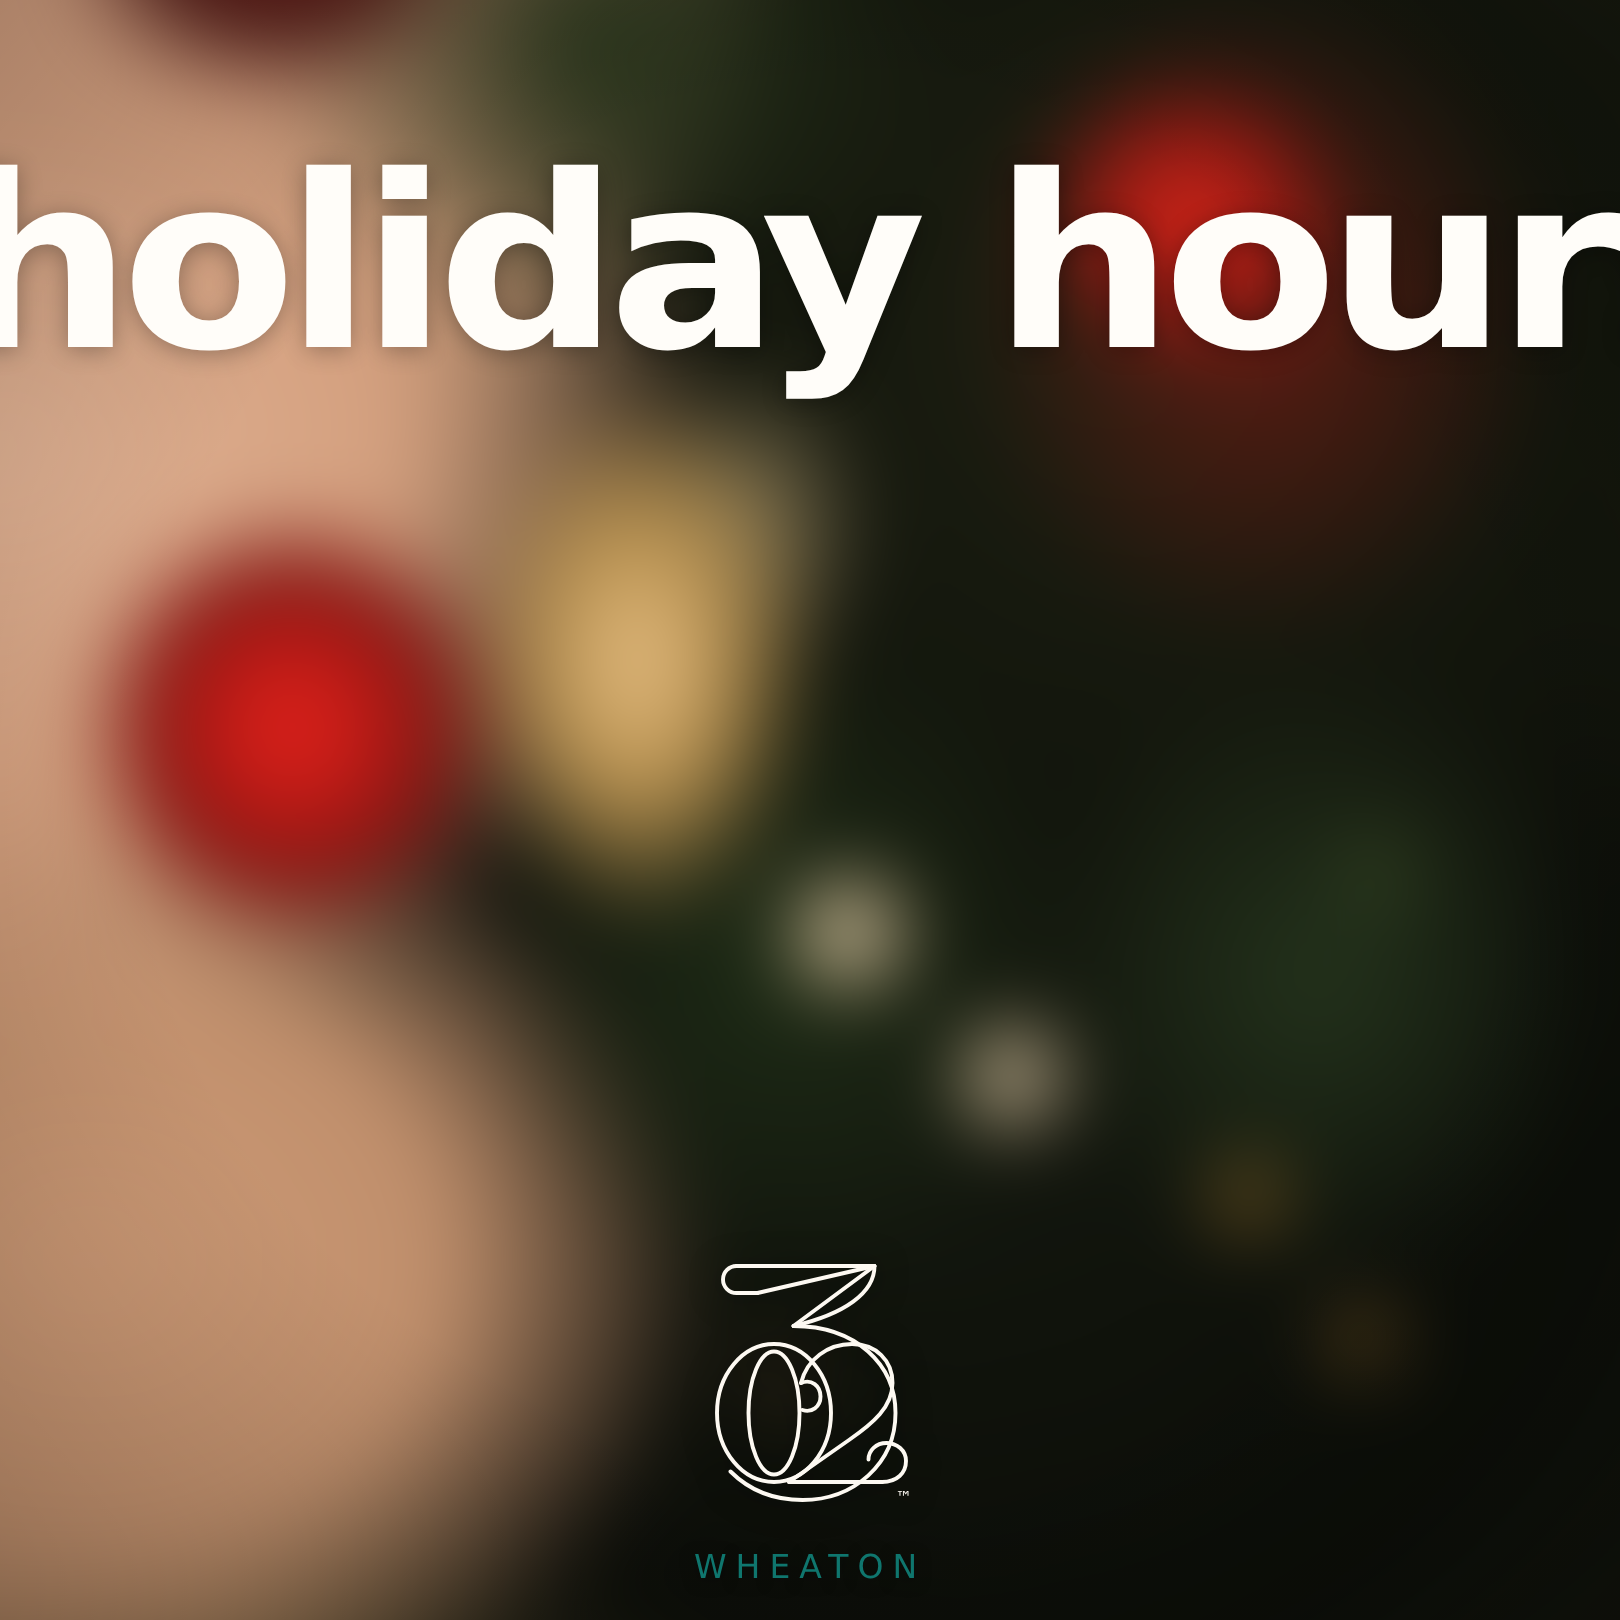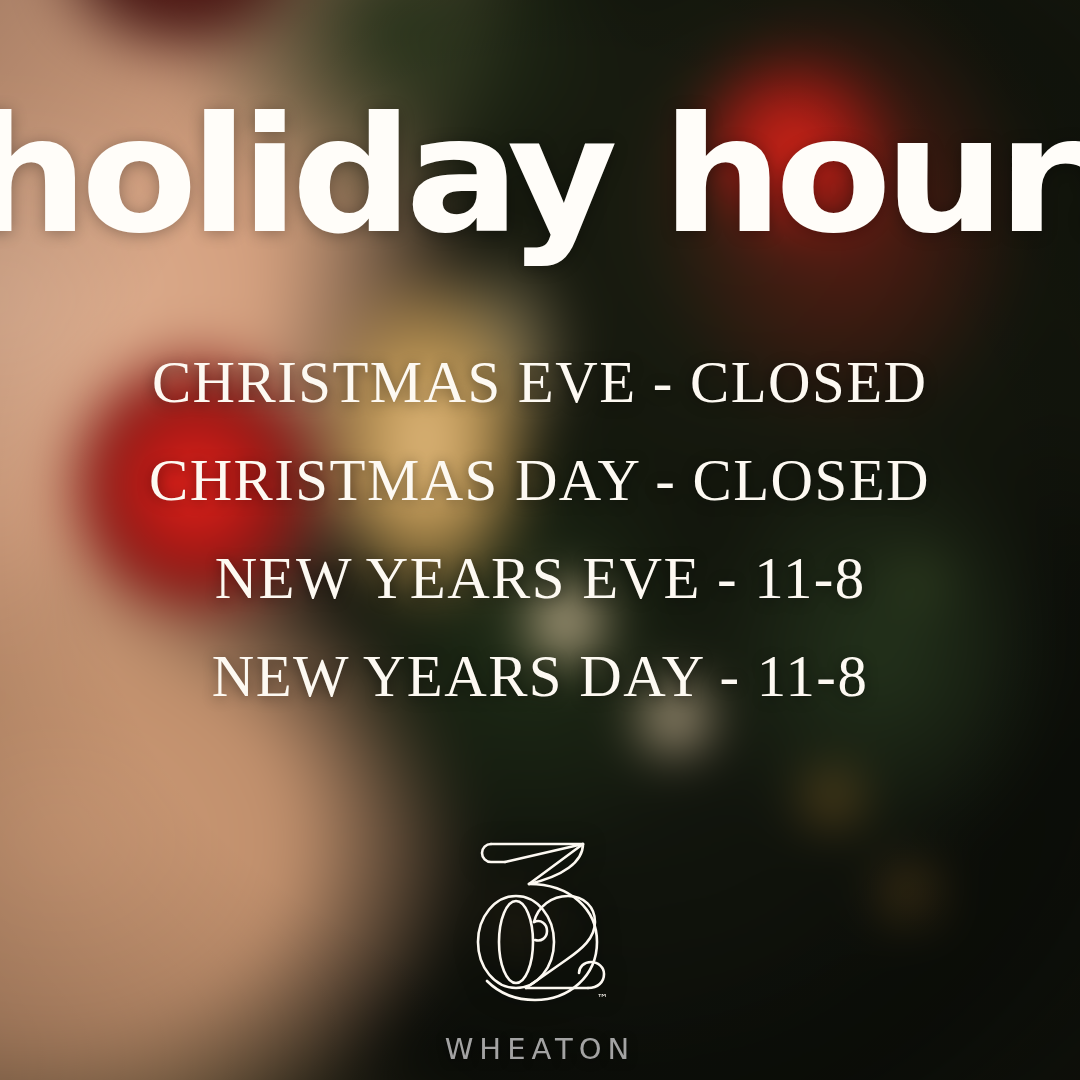"CHRISTMAS EVE - CLOSED" div { html: <div> <div> <span>CHRISTMAS EVE - CLOSED</span> </div> <div> <span>CHRISTMAS DAY - CLOSED</span> </div> <div> <span>NEW YEARS EVE - 11-8</span> </div> <div> <span>NEW YEARS DAY - 11-8</span> </div> </div> -> none }
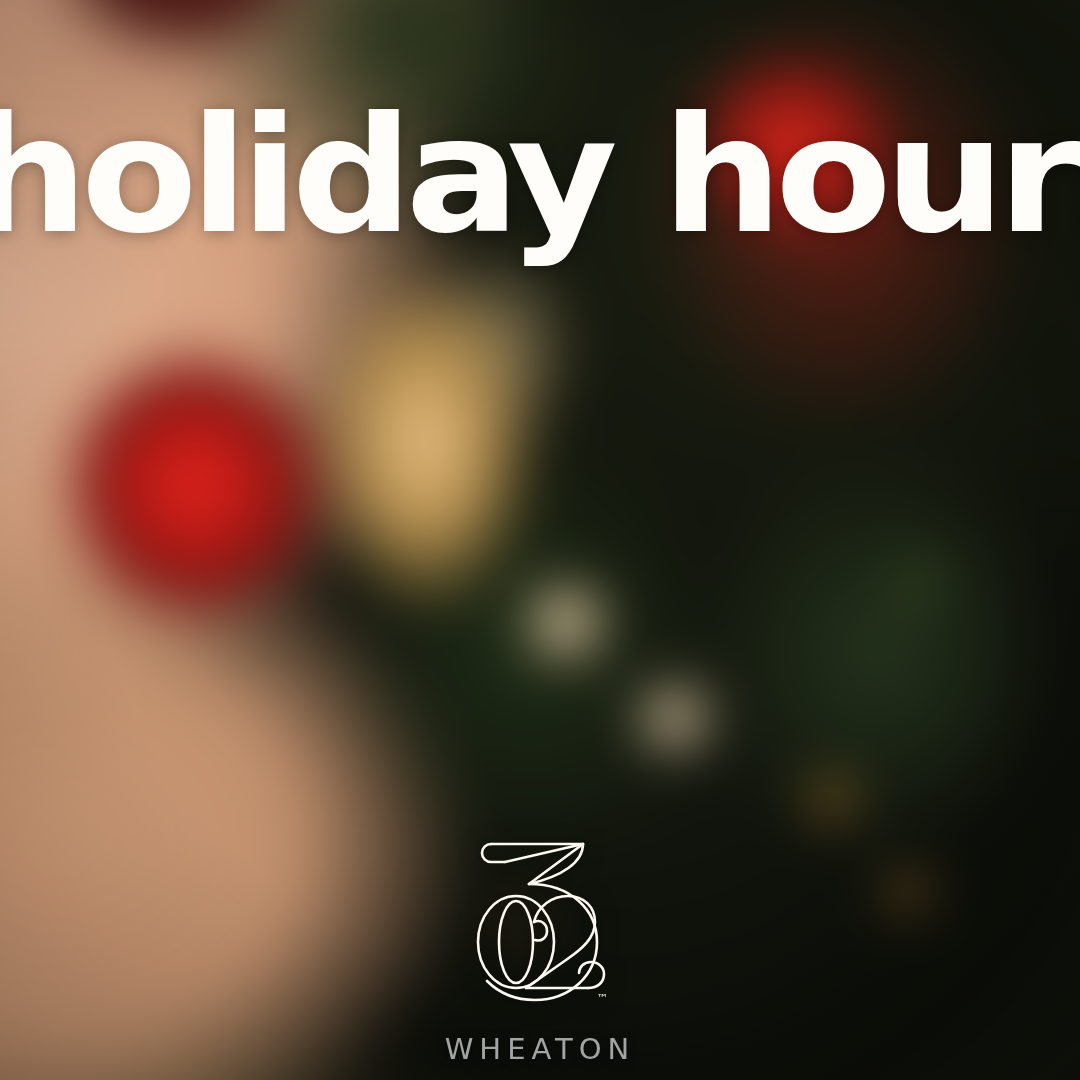"WHEATON" #brand-name { color: #a3a3a3 -> #0f766e; font-size: 29px -> 22px }
